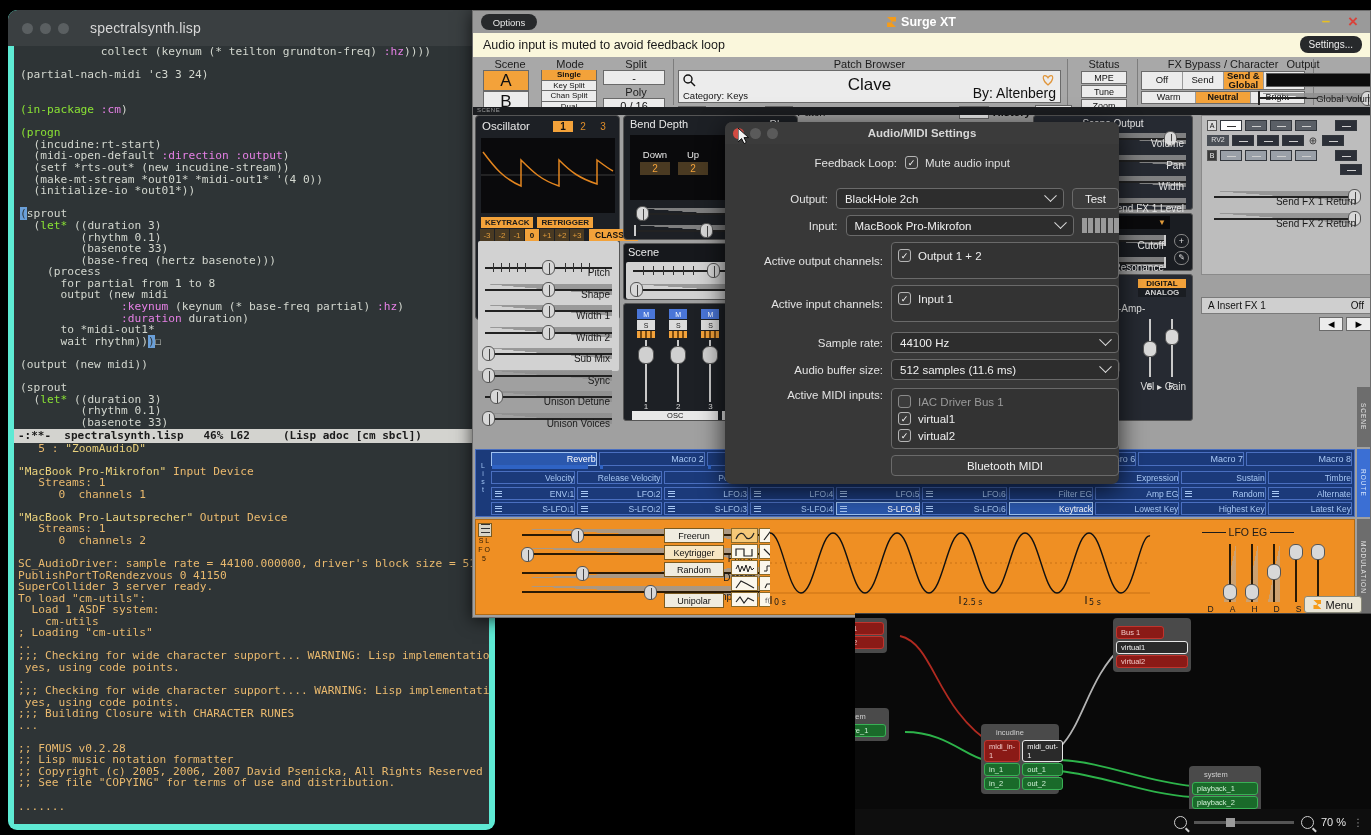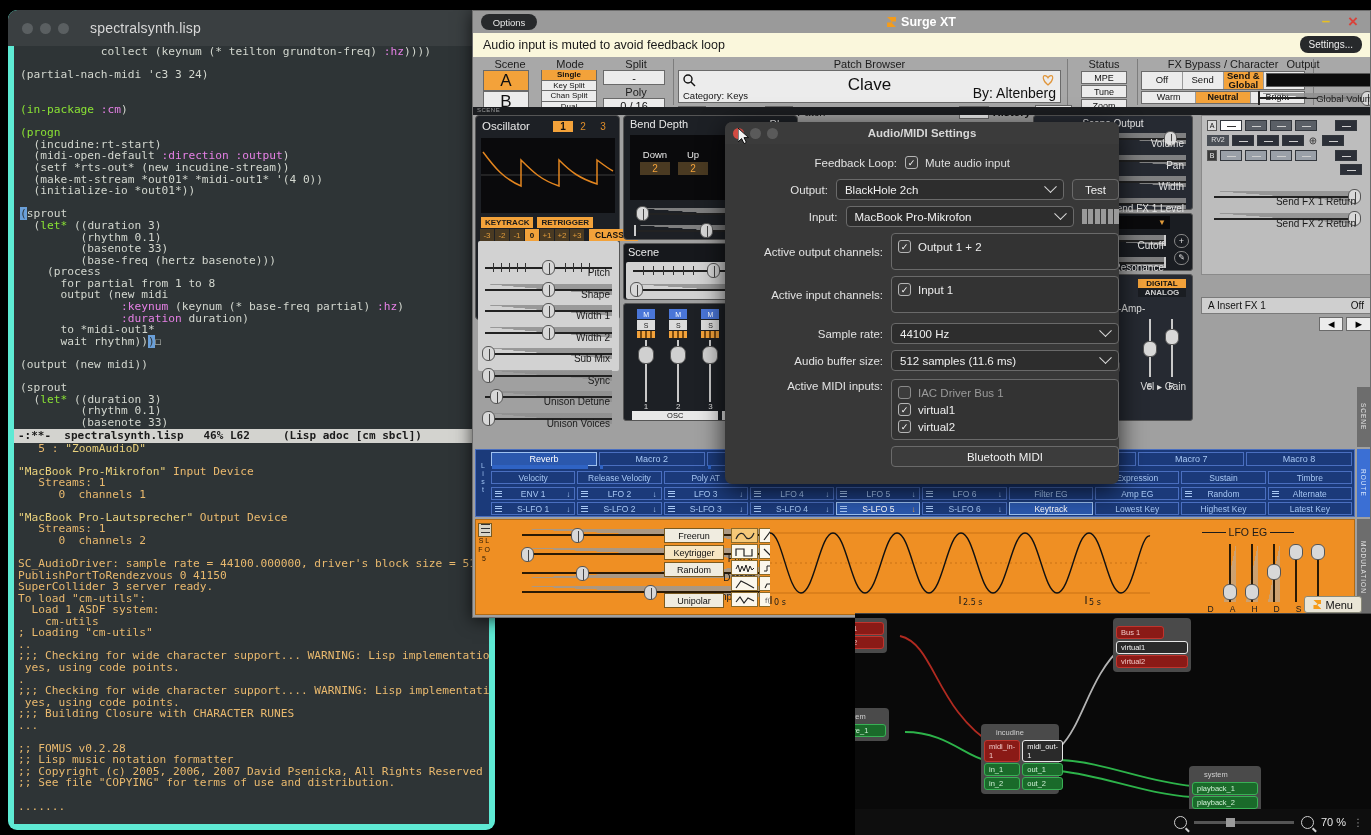"Output:" div.am-row { margin-top: 10px -> 19px }
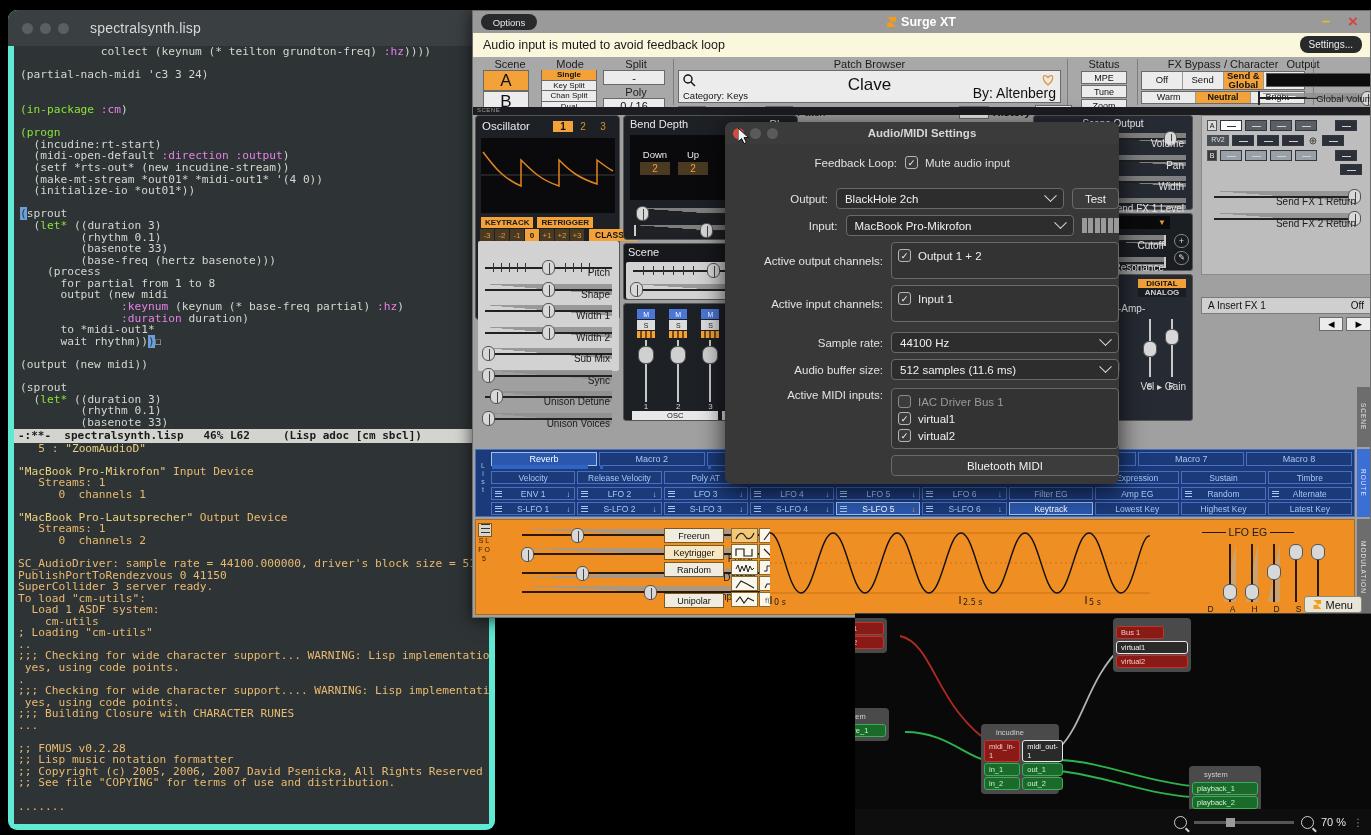"Reverb" .modcell { justify-content: center -> flex-end }
